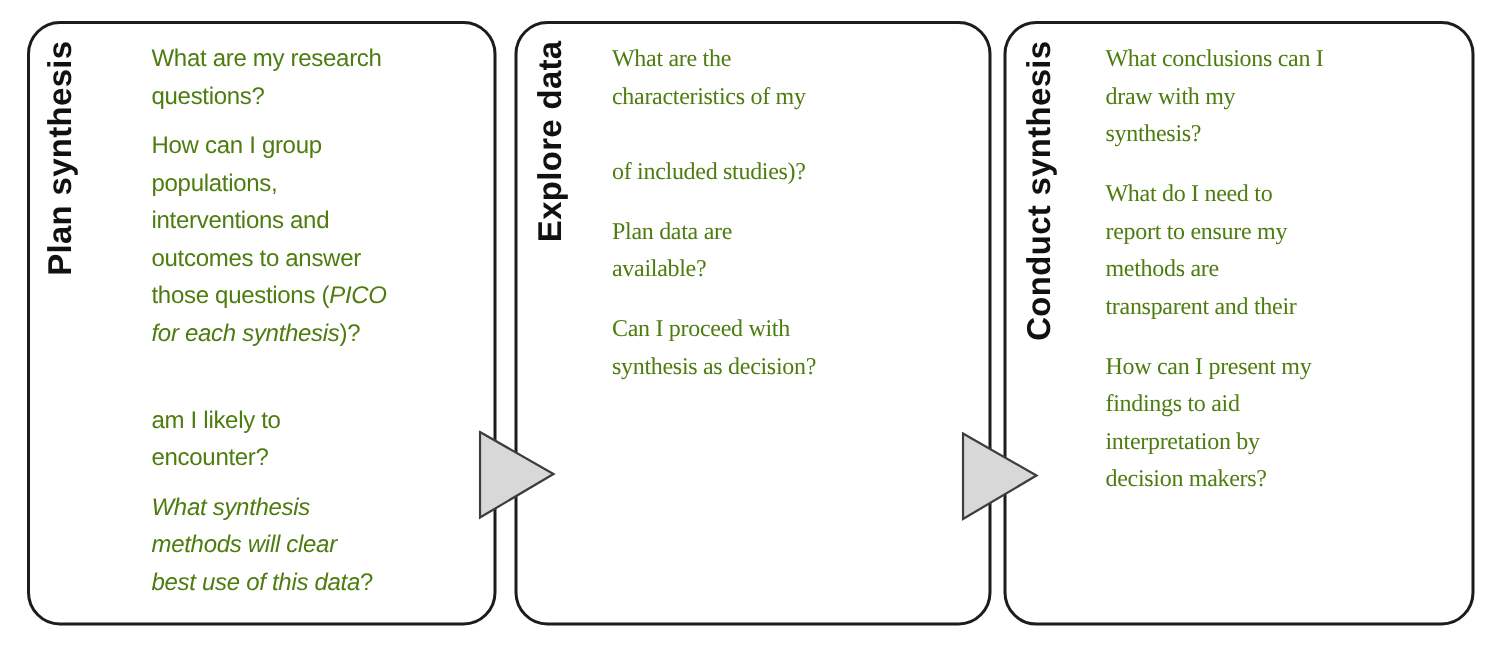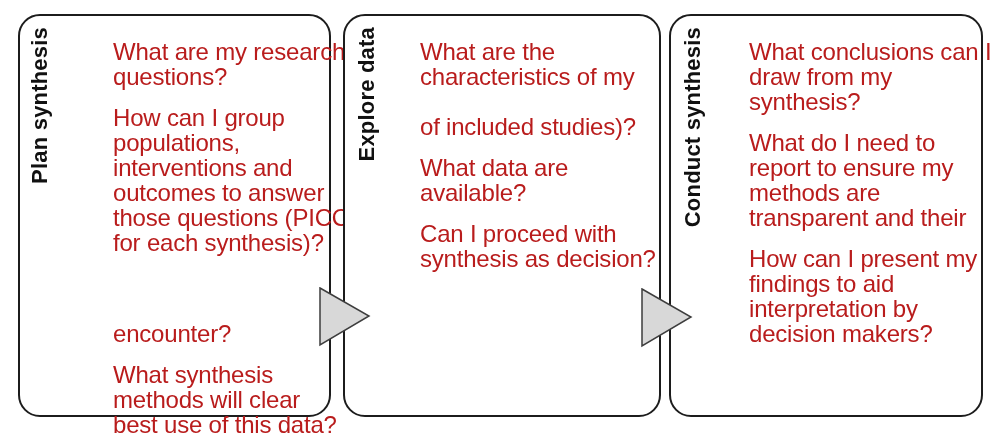"What are my research" .questions p { color: #b91c1c -> #4d7c0f; font-size: 24px -> 16px; margin: 16px -> 4px }
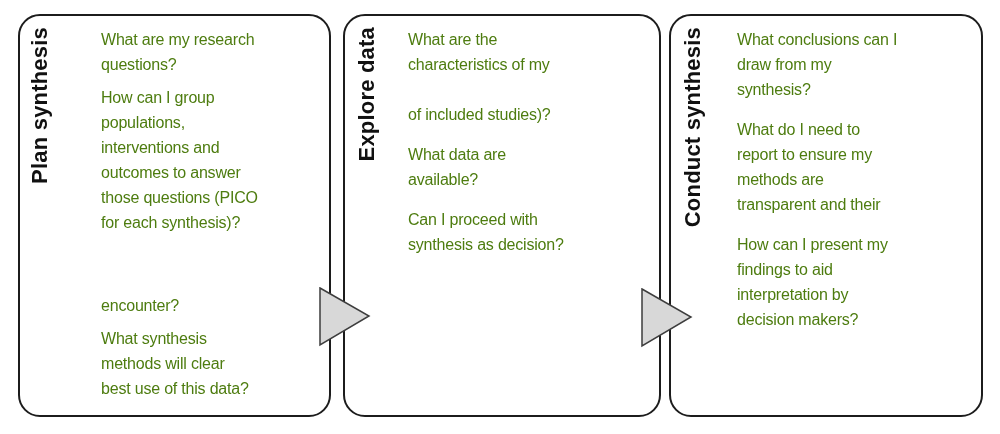"What are the" .box-1 .questions p, .box-2 .questions p { font-family: none -> Liberation Serif, serif }
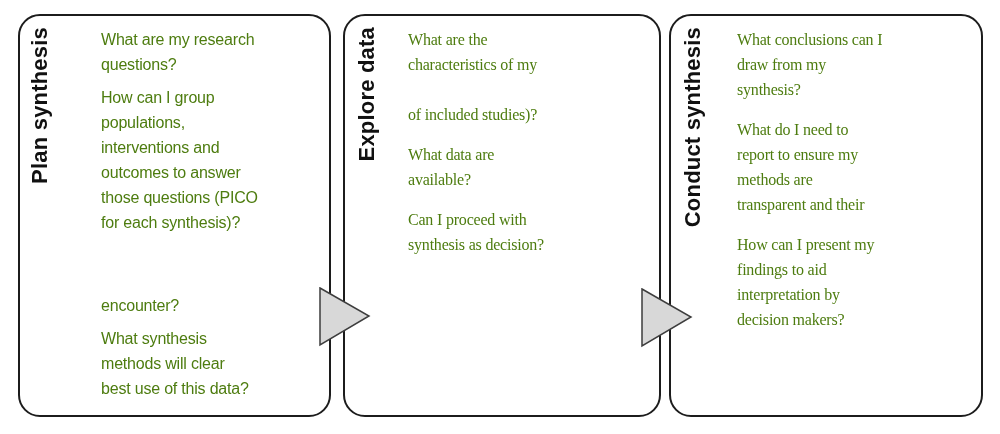"draw from my" span { text: from -> with }
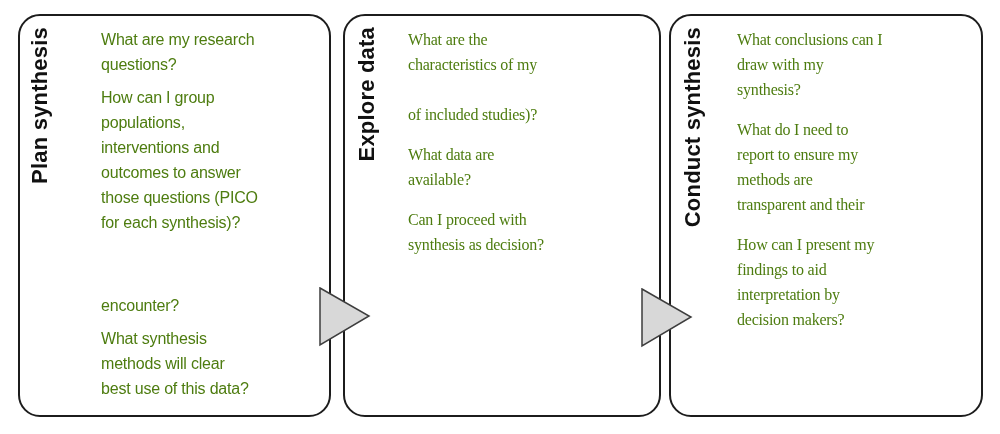"What data are" span { text: What -> Plan }
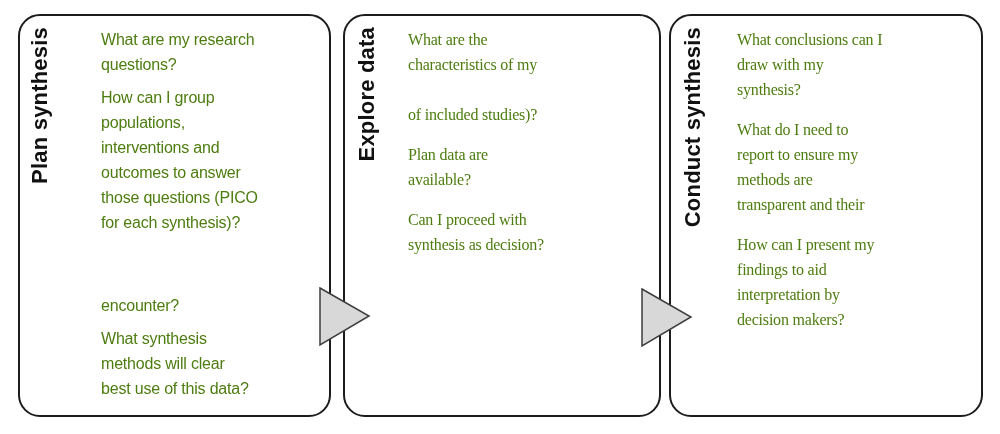"PICO" .it { font-style: none -> italic }
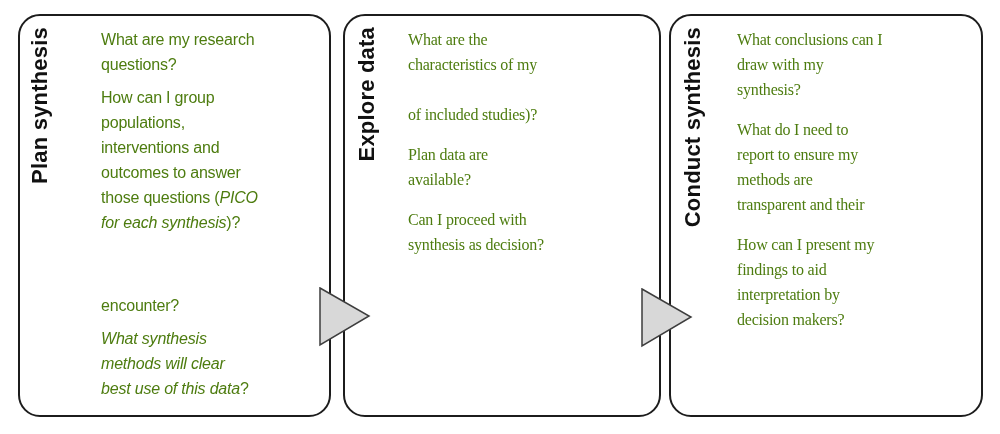"am I likely to" span { html: none -> <span>am I likely to</span> }
